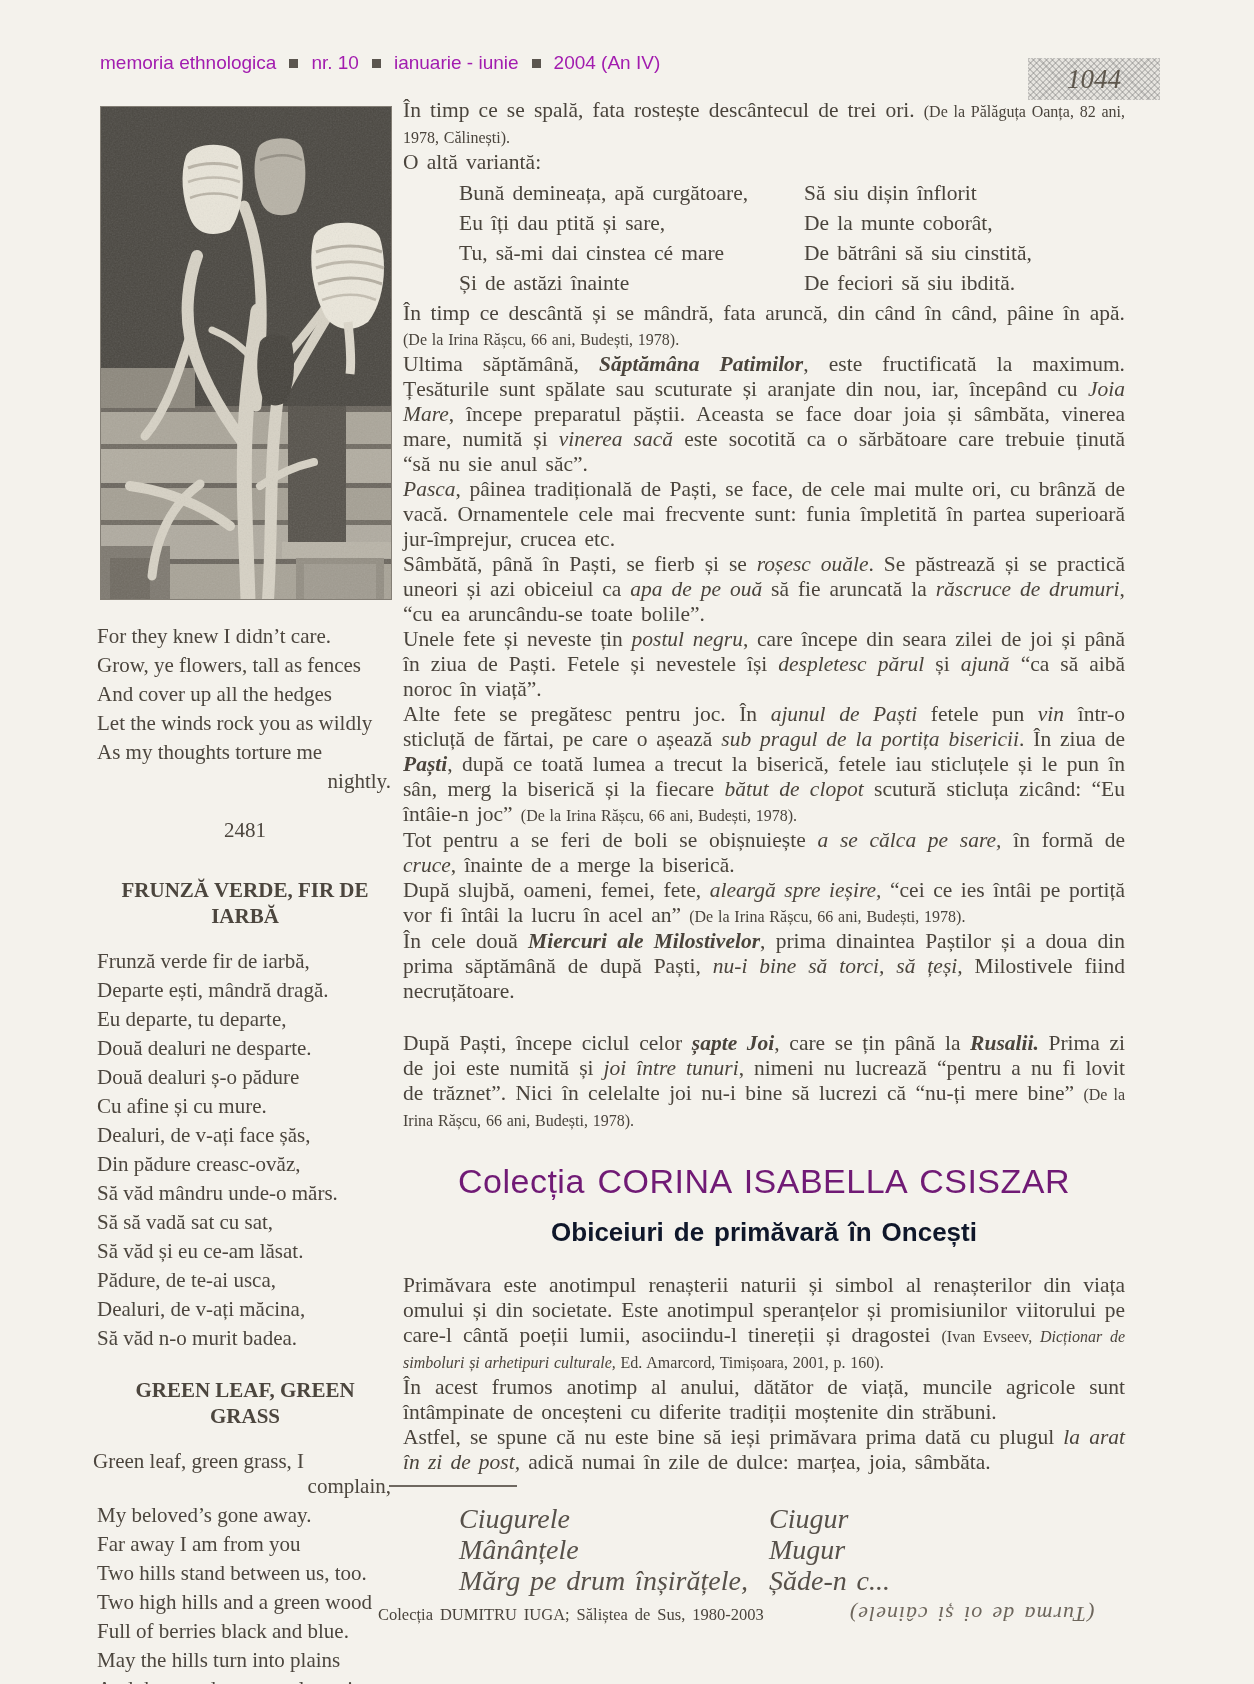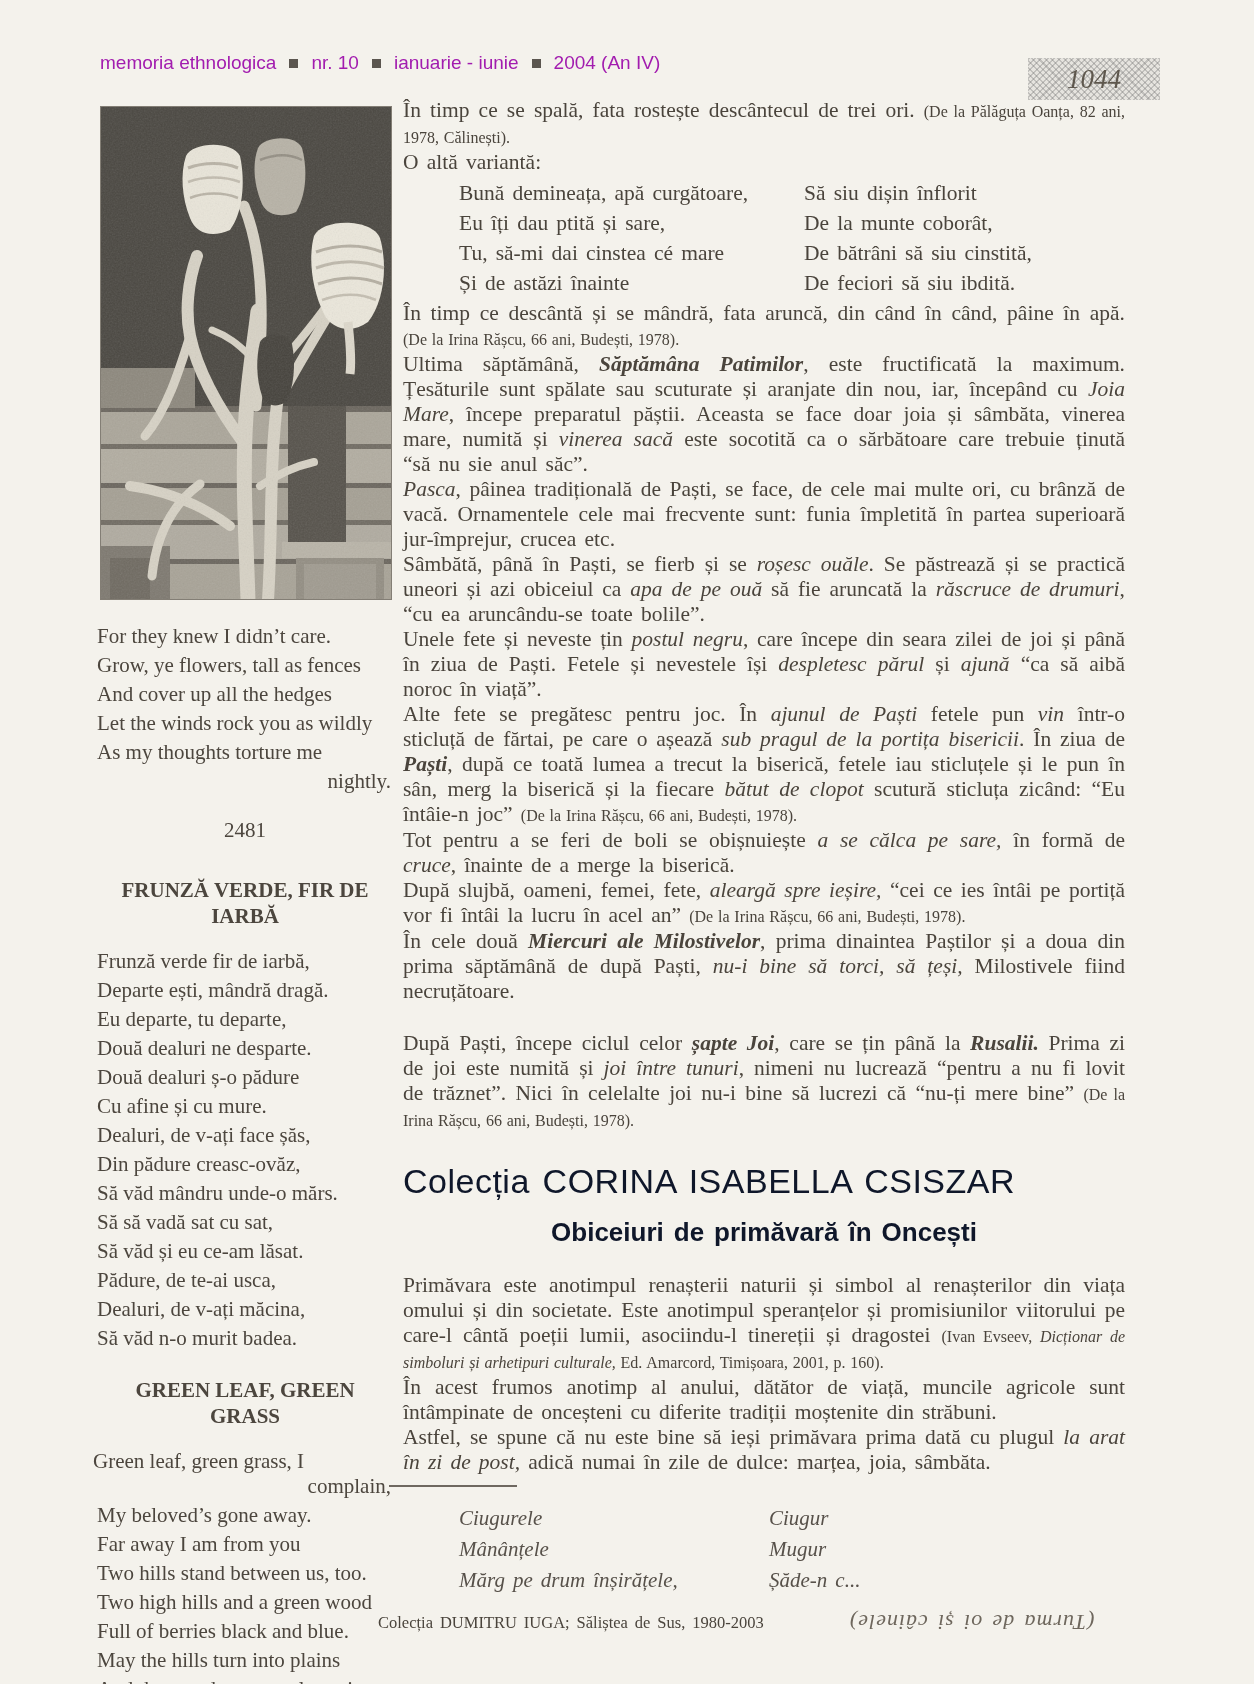"Colecția CORINA ISABELLA CSISZAR" .collection-heading { color: #0f172a -> #701a75; text-align: left -> center }
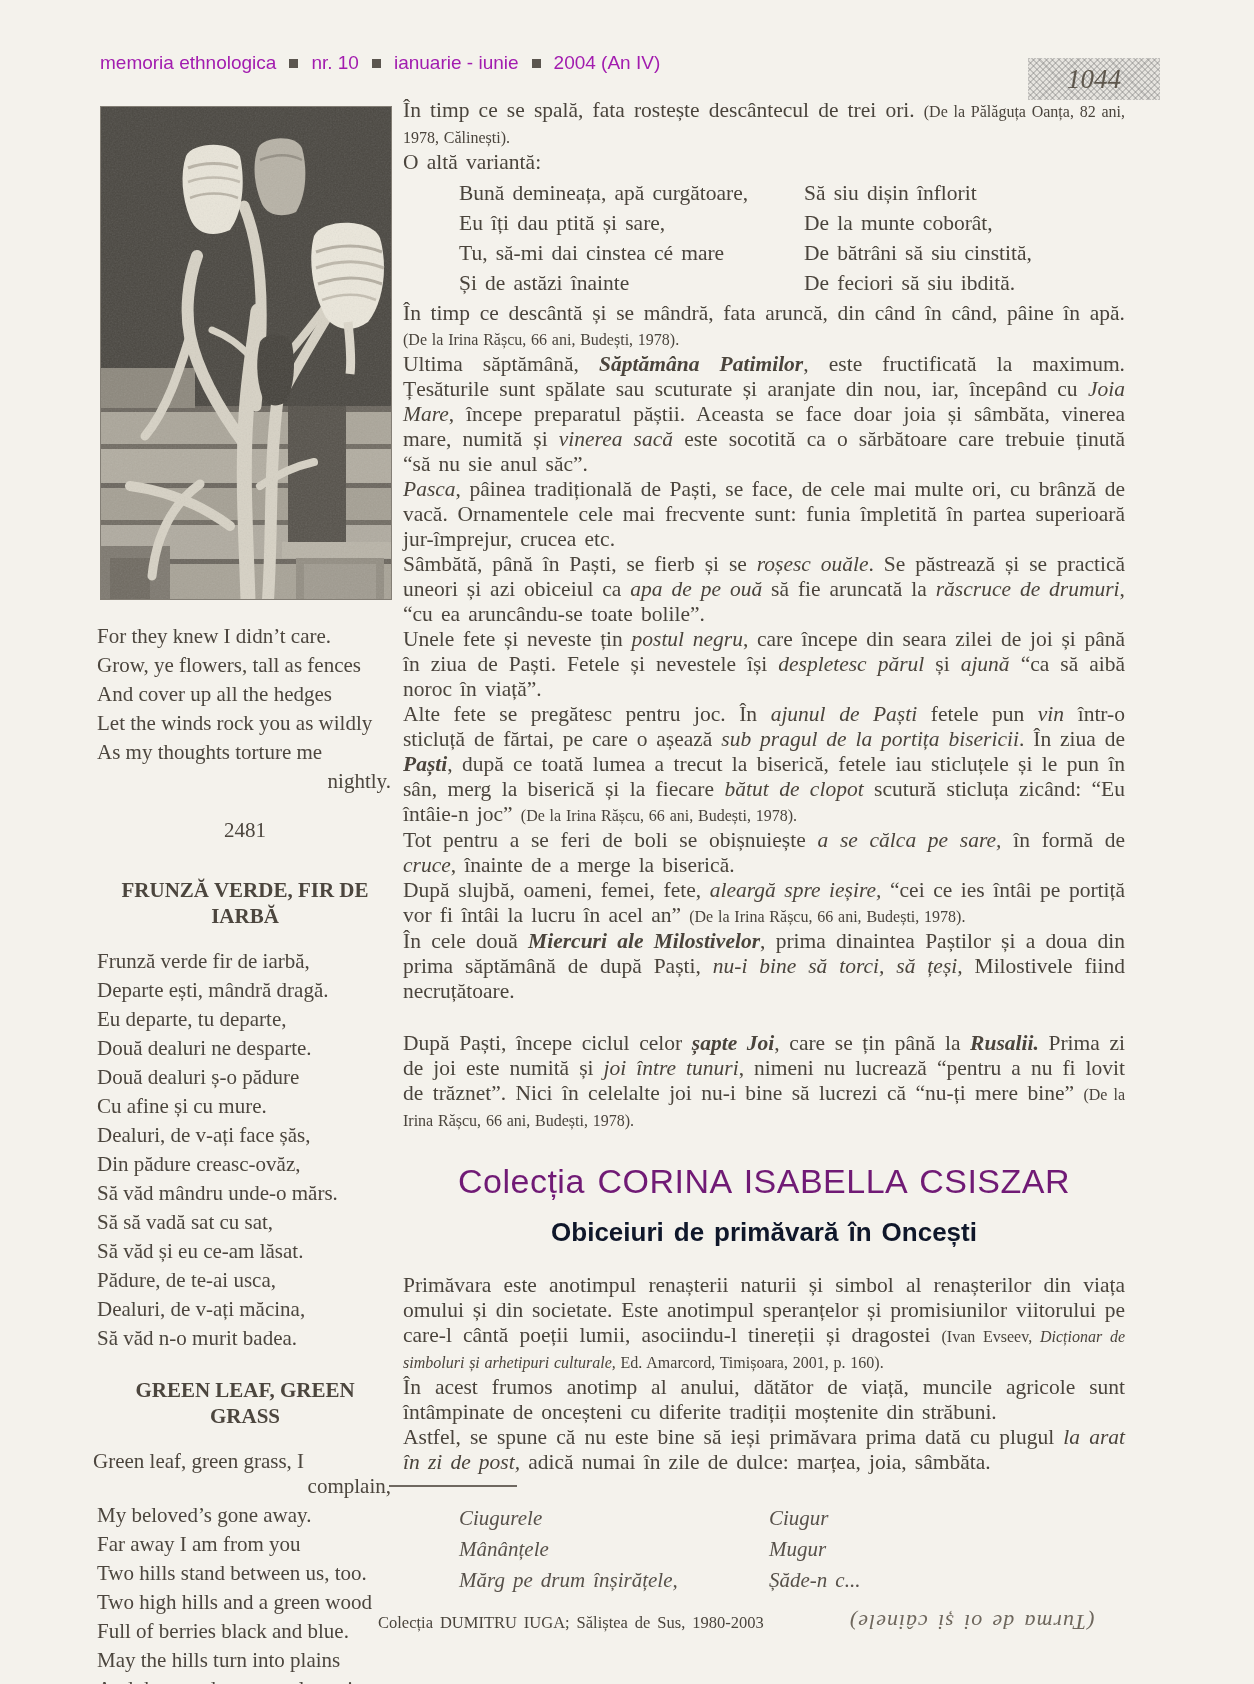"Ciugurele" .footer-verses { font-size: 21px -> 28px }
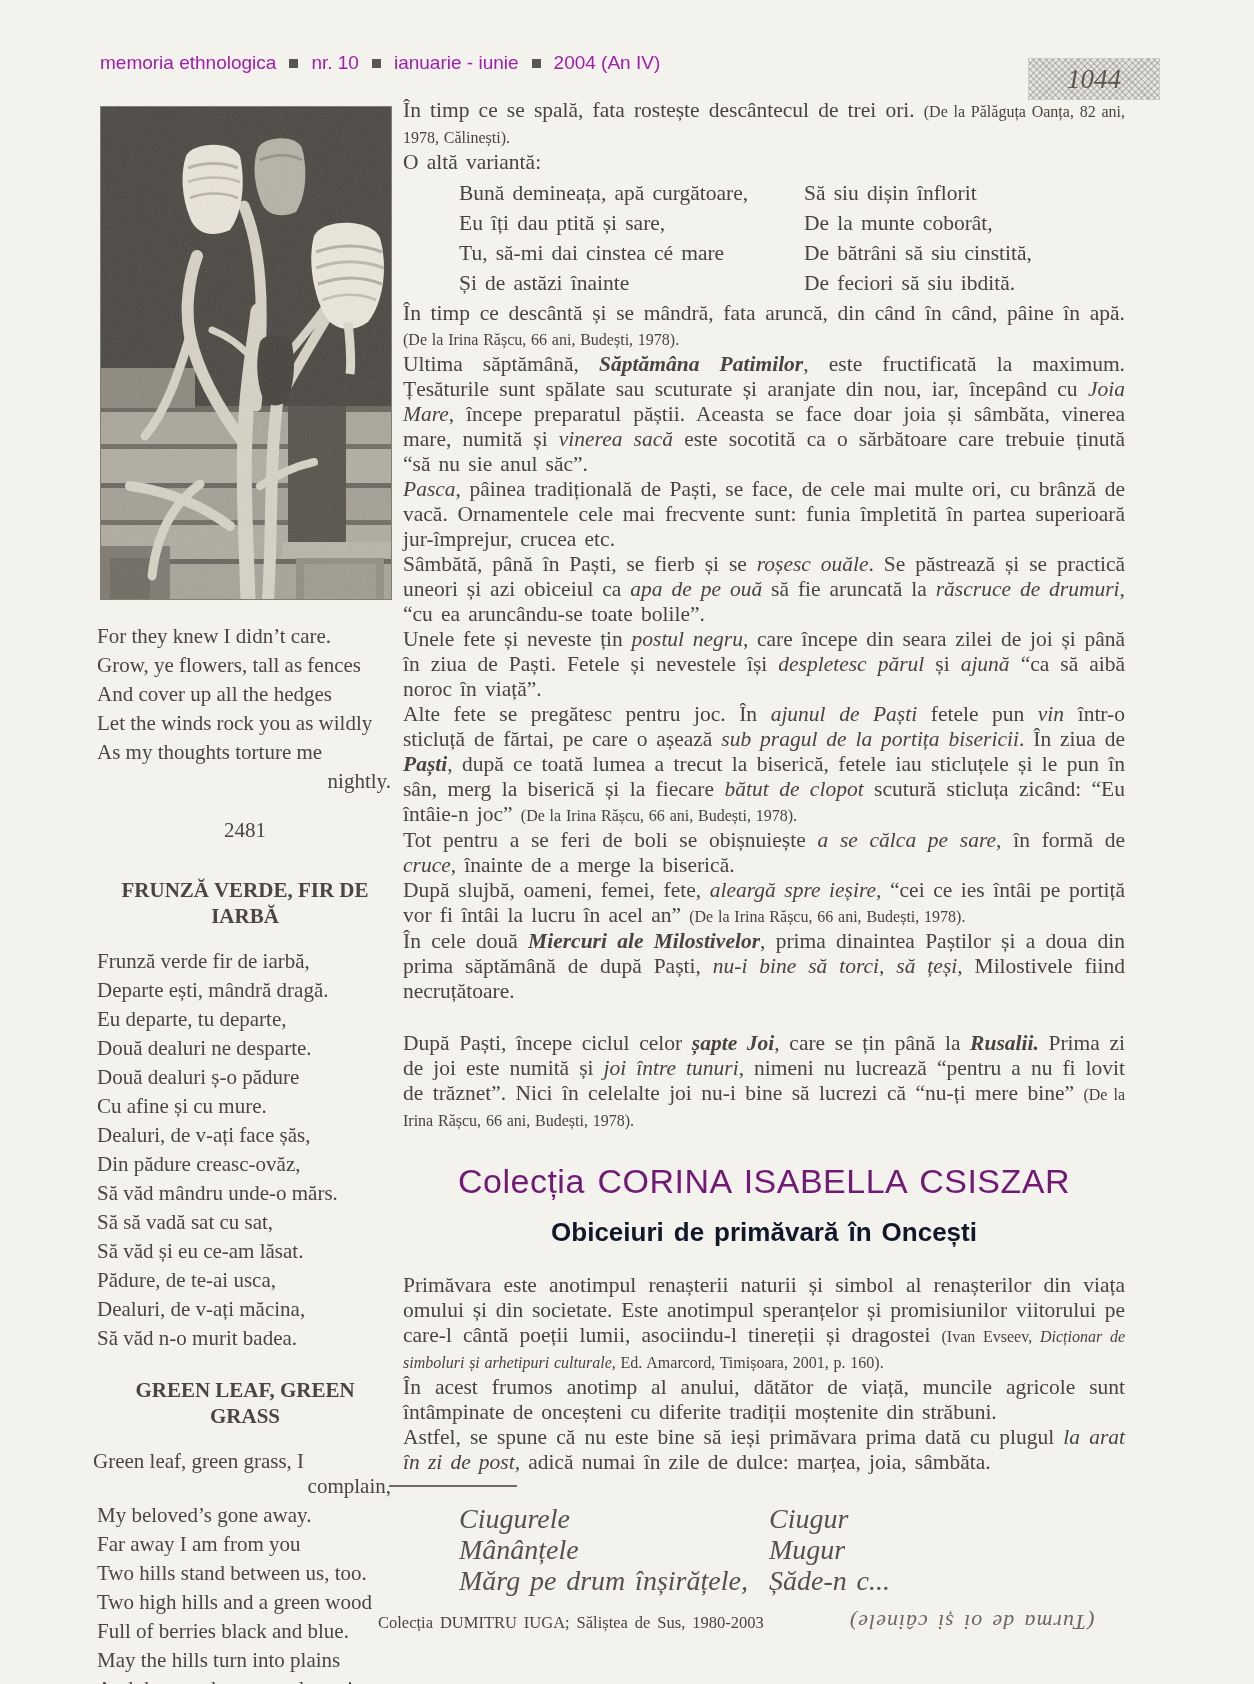"Colecția DUMITRU IUGA; Săliștea de" .footer-bottom { margin-top: 12px -> 4px }
